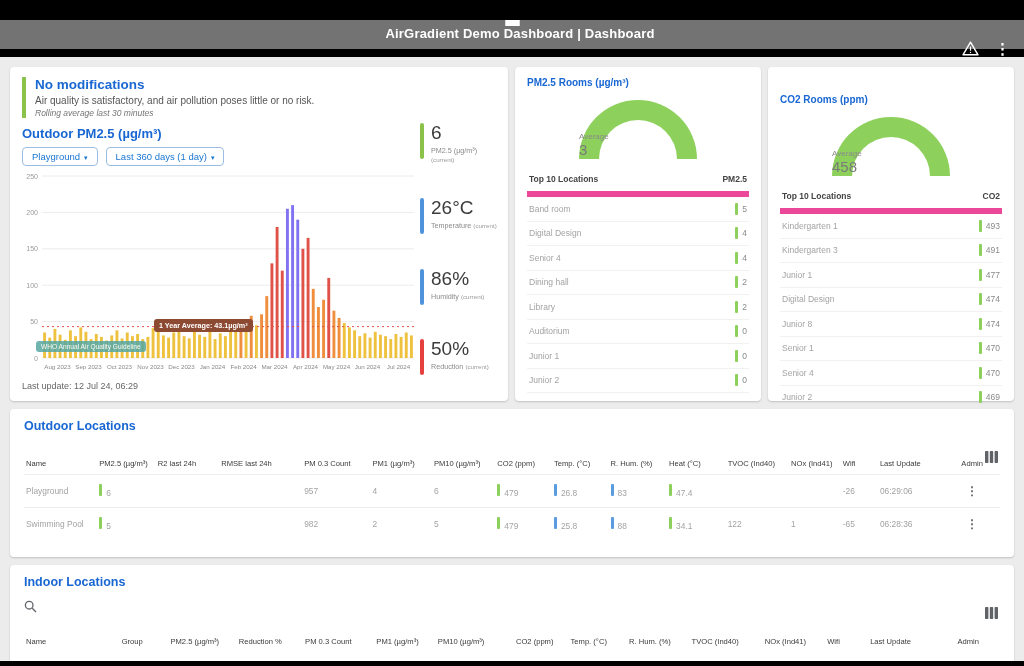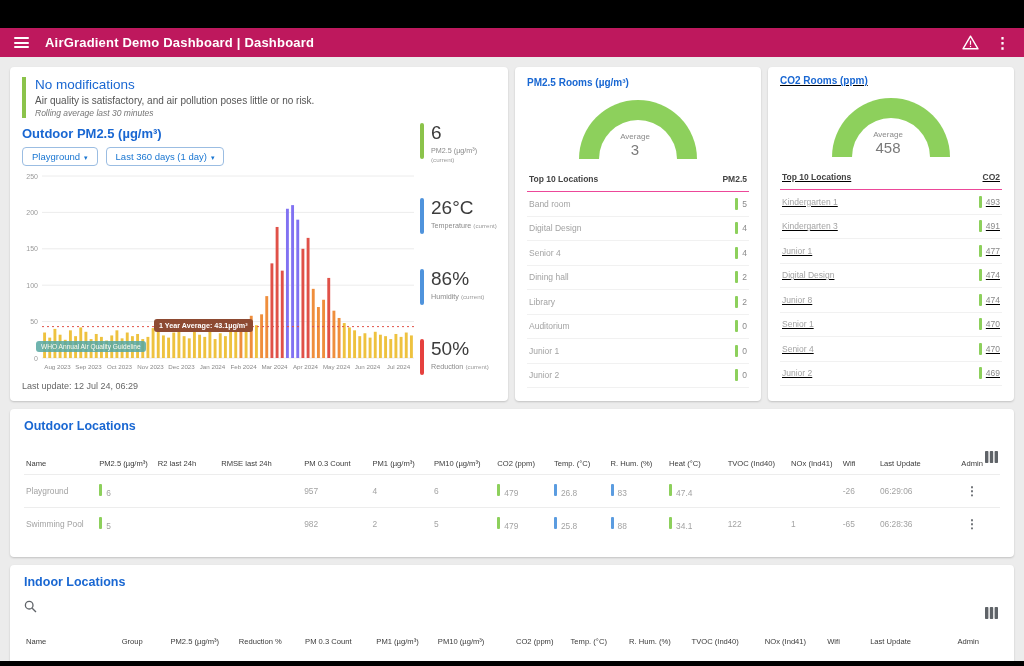"AirGradient Demo Dashboard | Dashboard" .appbar { background: #be185d -> #737373; flex-direction: none -> column; top: 28px -> 20px }
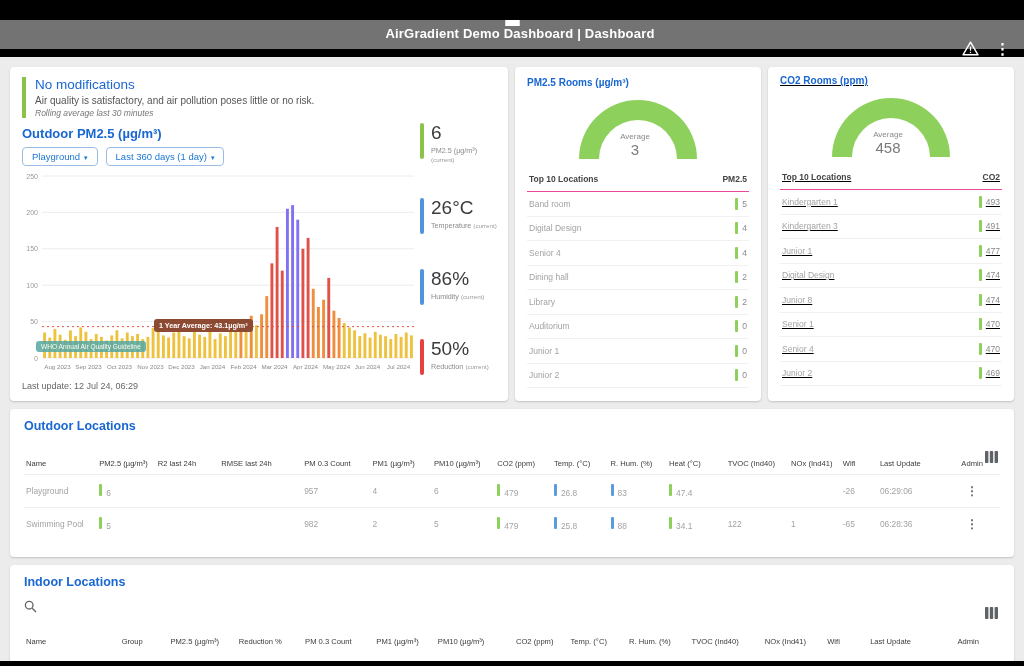"No modifications" .status-title { font-weight: normal -> bold }
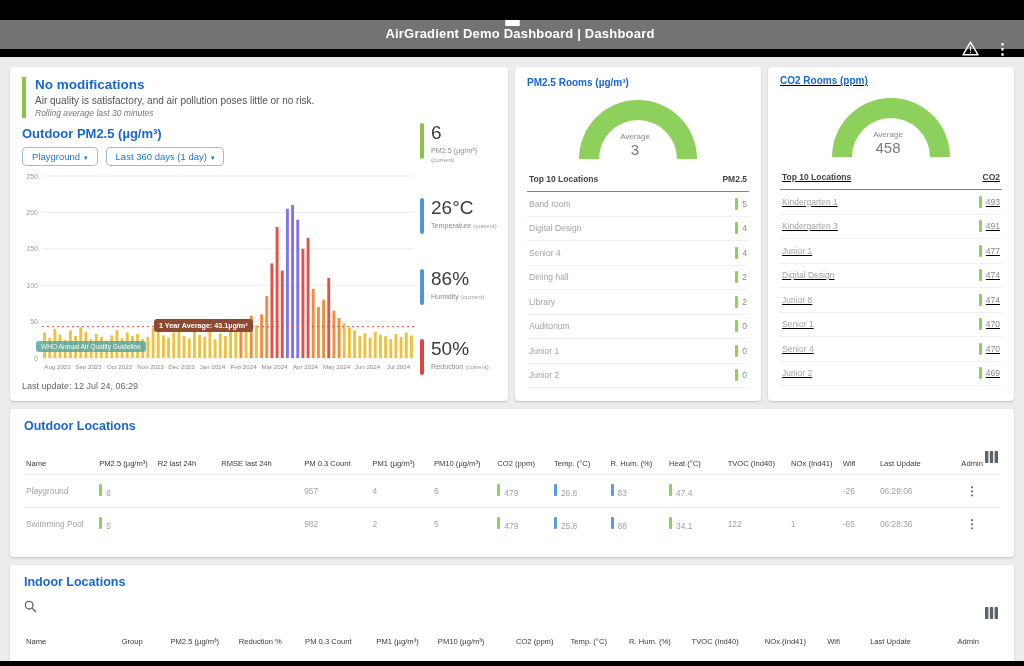"CO2 Rooms (ppm)" .card-right { padding: 8px 12px -> 27px 12px; text-decoration: underline -> none }
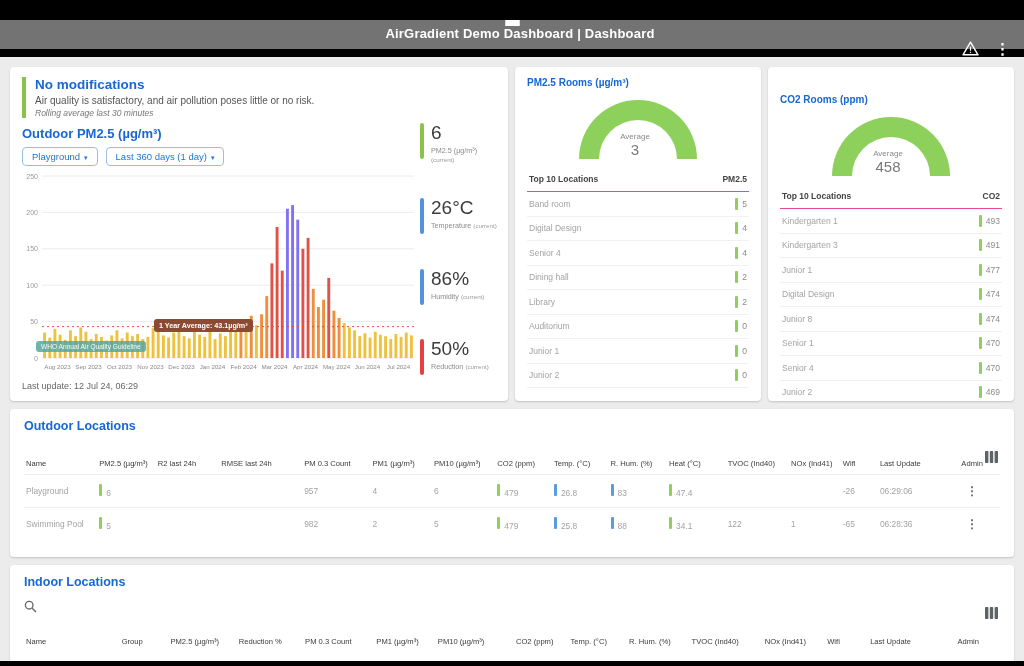"Average" .gauge-text { text-align: center -> none }
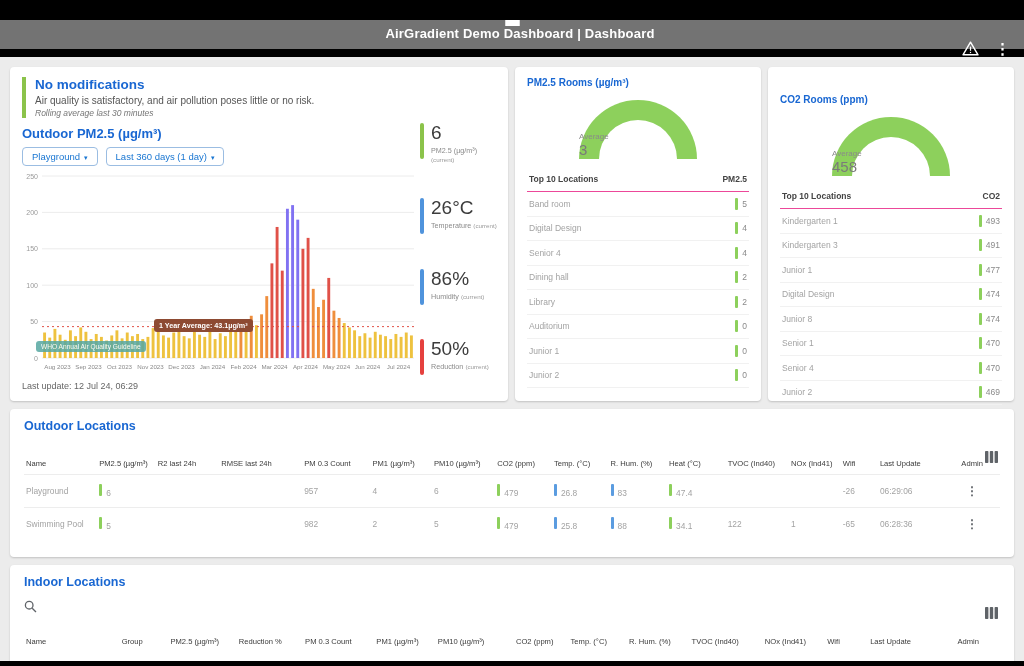"Top 10 Locations" .room-head { border-bottom: 1px solid #ec4899 -> 6px solid #ec4899 }
